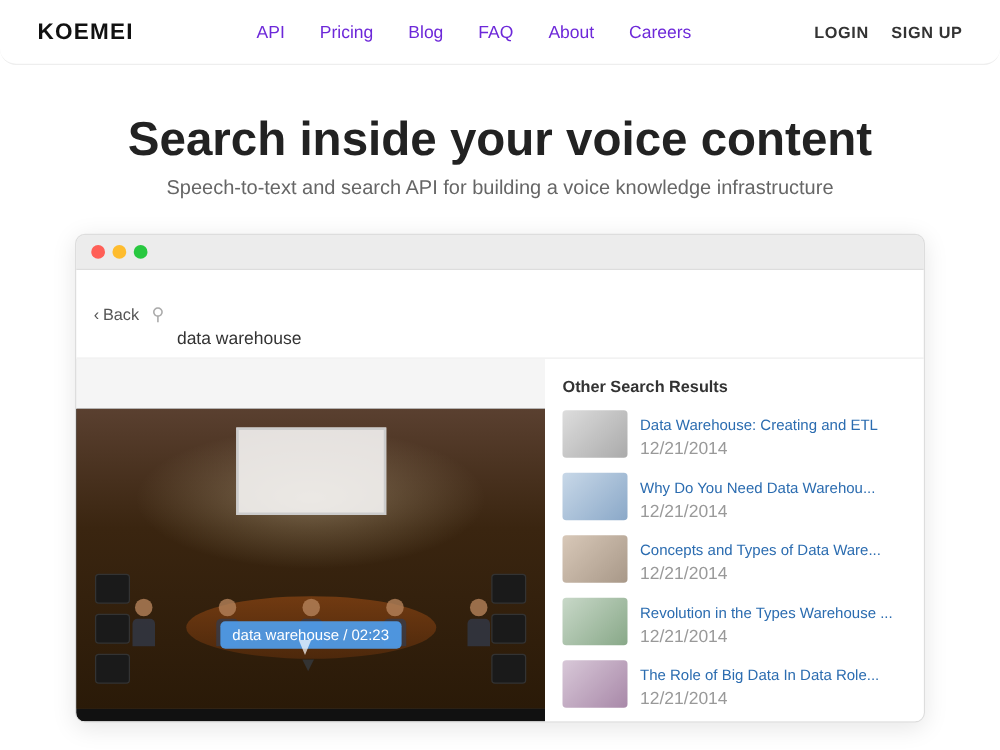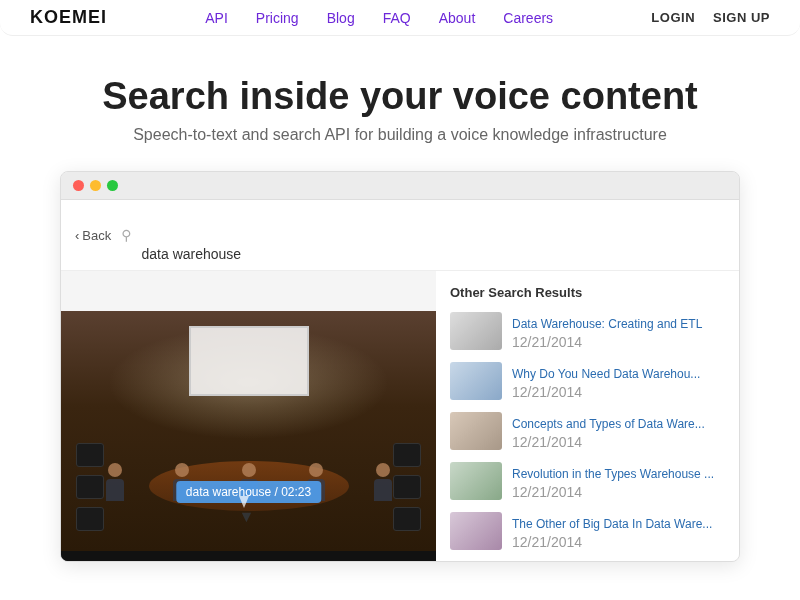"KOEMEI" .navbar { height: 36px -> 52px }
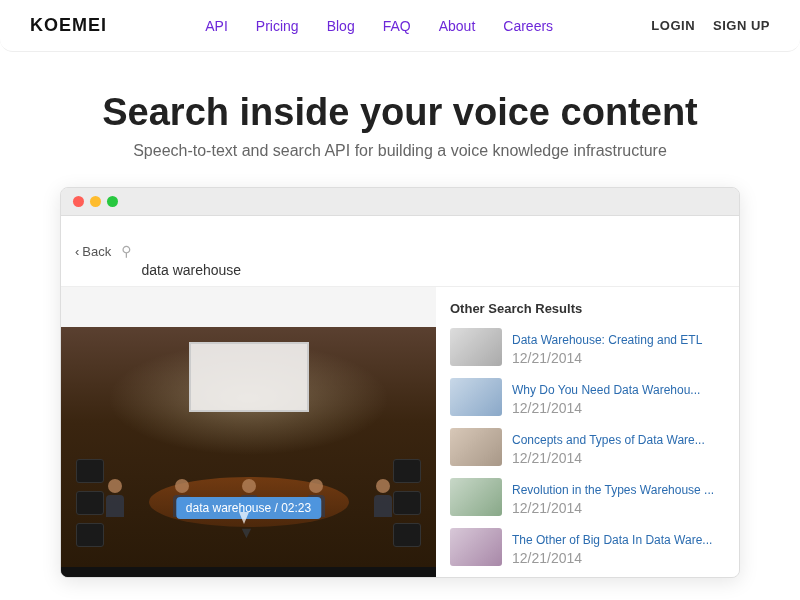"The Other of Big Data" div.result-title-text { text: Other of Big Data In Data Ware -> Role of Big Data In Data Role }
